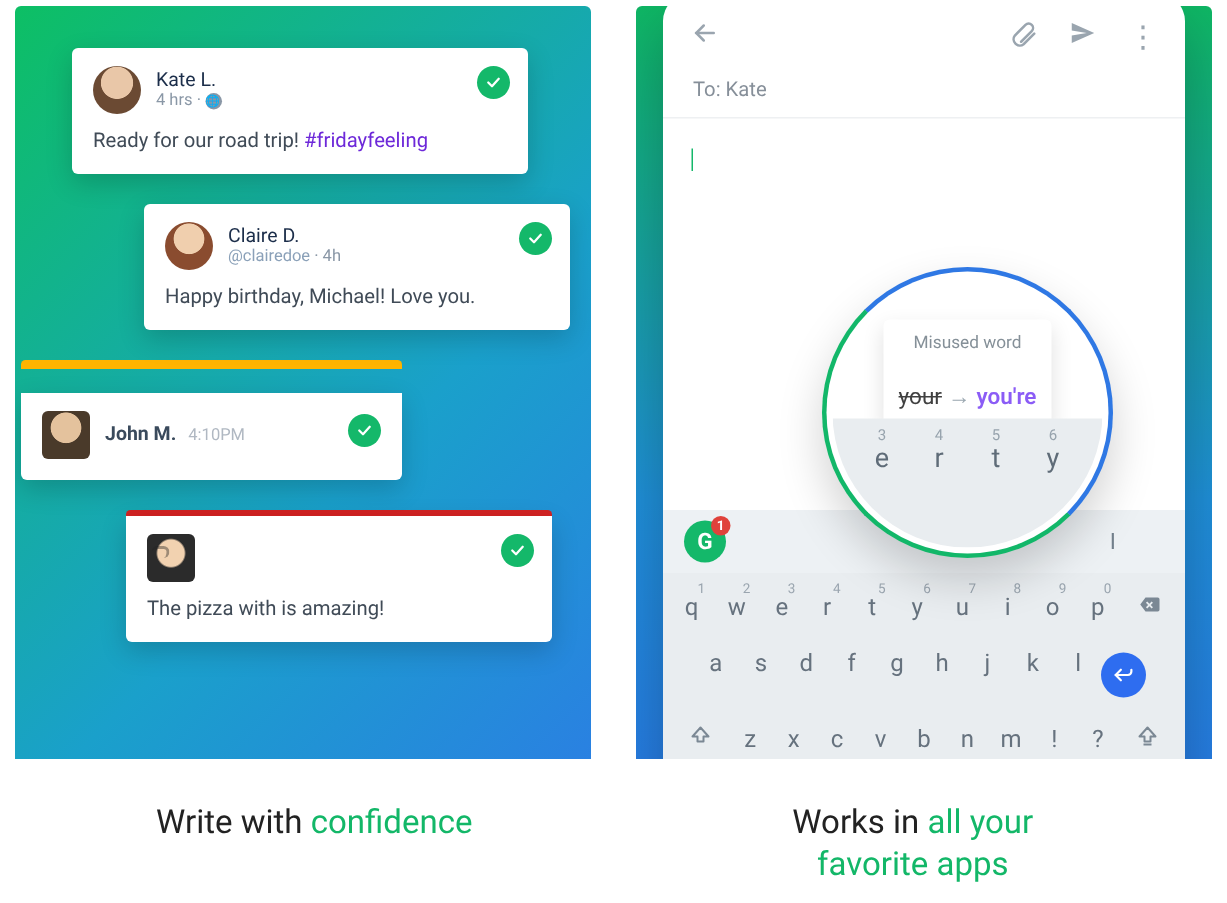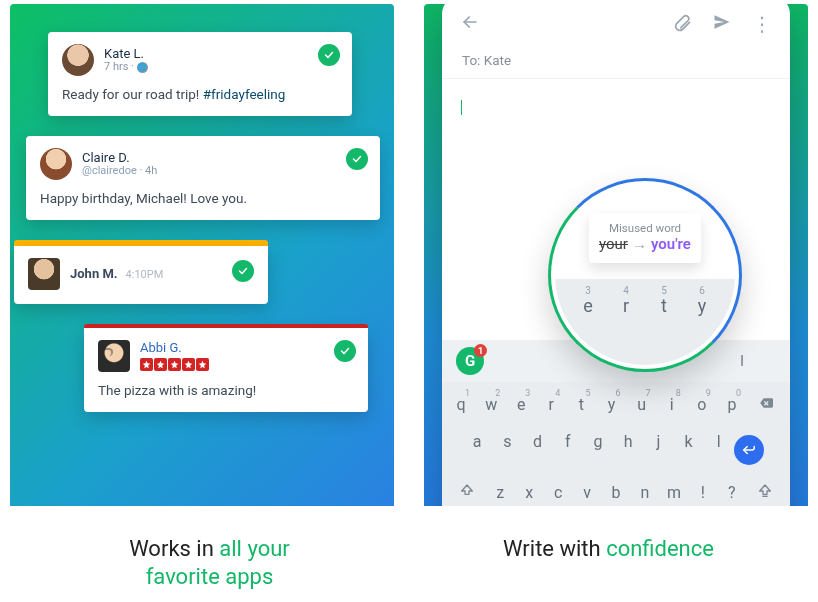"7 hrs ·" span { text: 7 -> 4 }
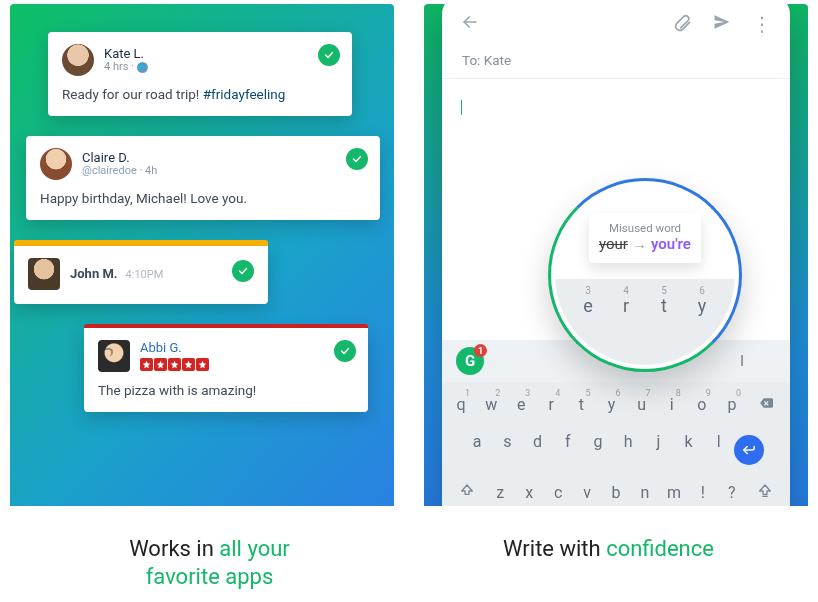"#fridayfeeling" .hash { color: #0c4a6e -> #6d28d9 }
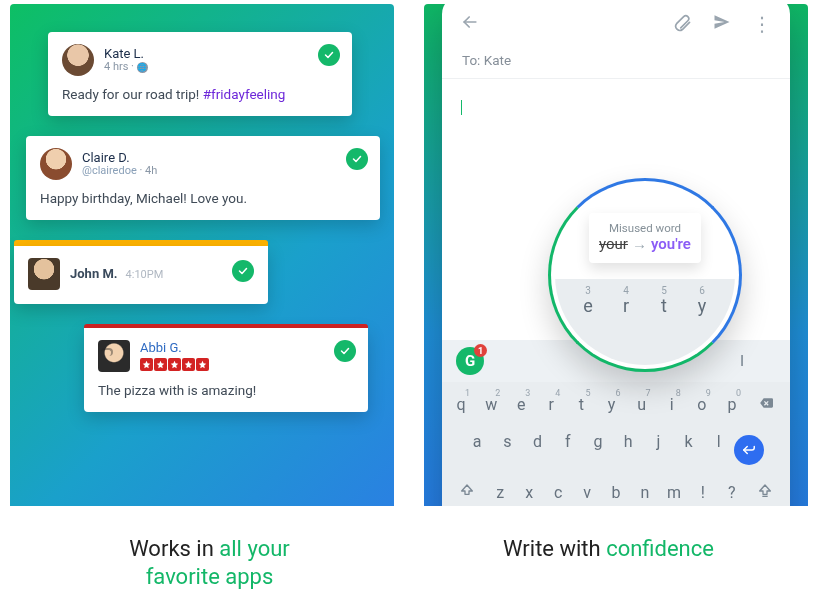"Claire D." .c2 { margin-left: none -> 70px }
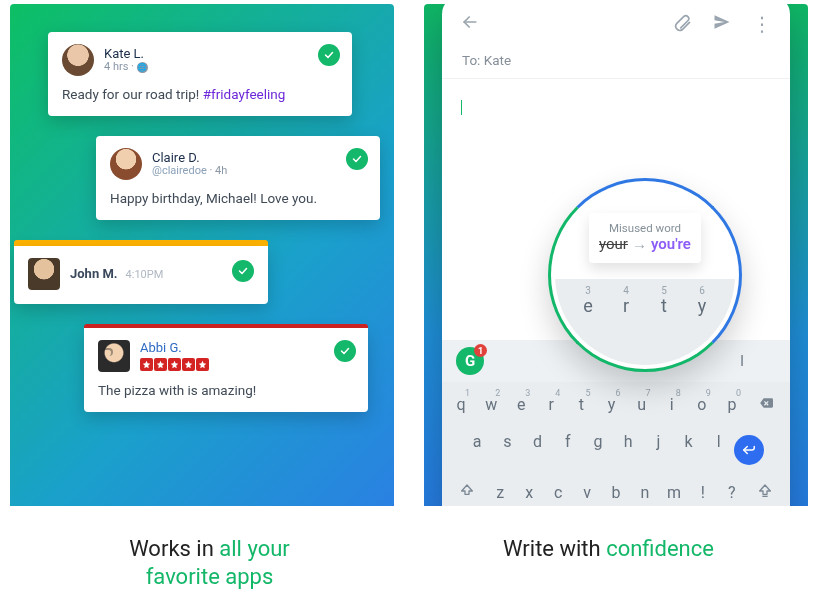"Misused word" .tip .t1 { margin-bottom: 0 -> 20px }
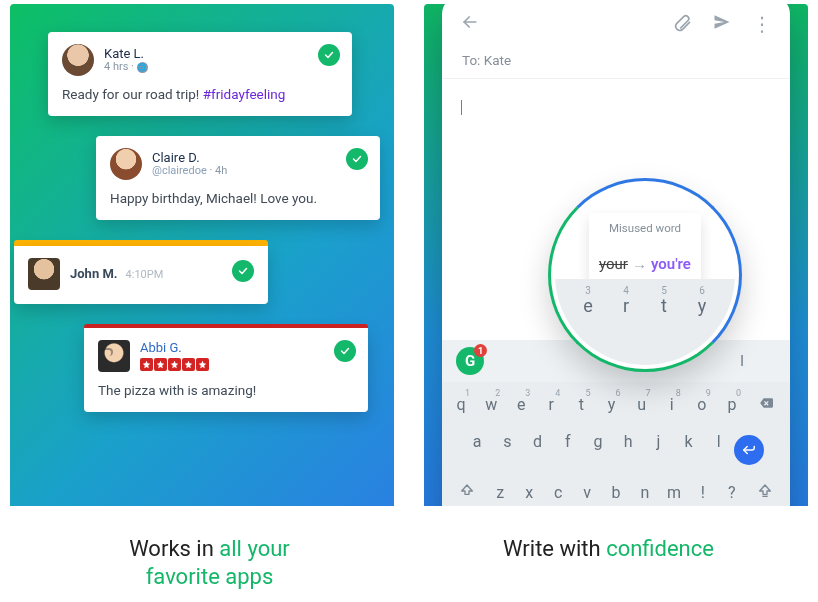"John M." div.card { margin-top: 0 -> 16px }
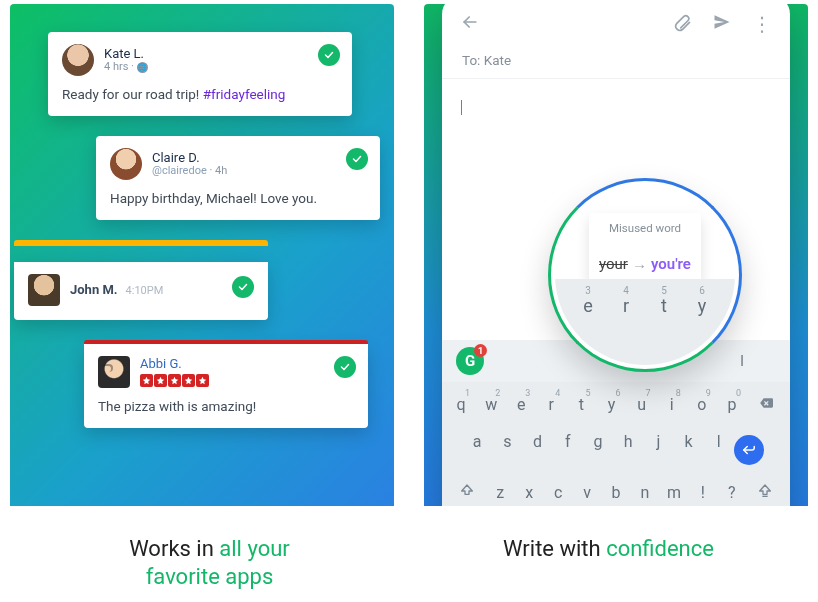"Abbi G." div.meta { html: <div> <div>Abbi G.</div> <div> <span> <svg> <path></path> </svg> </span> <span> <svg> <path></path> </svg> </span> <span> <svg> <path></path> </svg> </span> <span> <svg> <path></path> </svg> </span> <span> <svg> <path></path> </svg> </span> </div> </div> -> none }
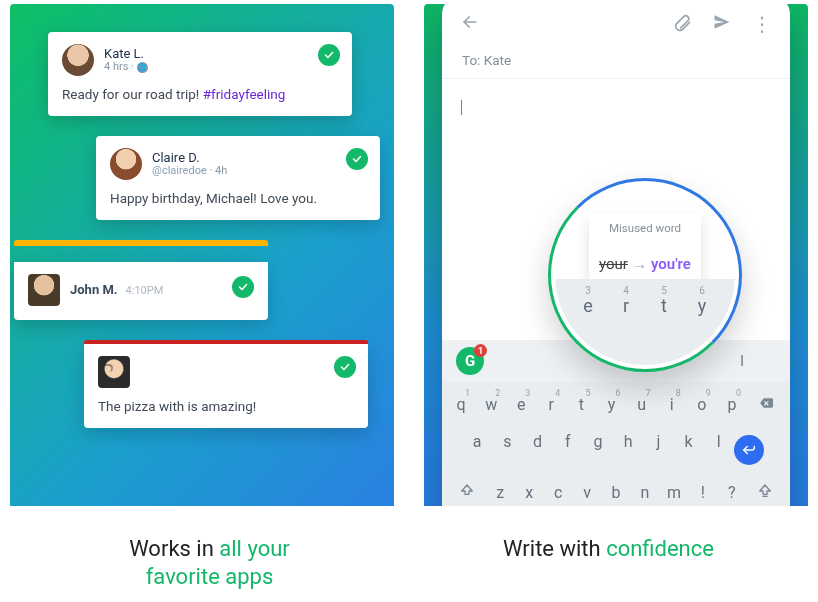"Works in all your" div.tag { order: before "Write with confidence" -> after "Write with confidence" }
